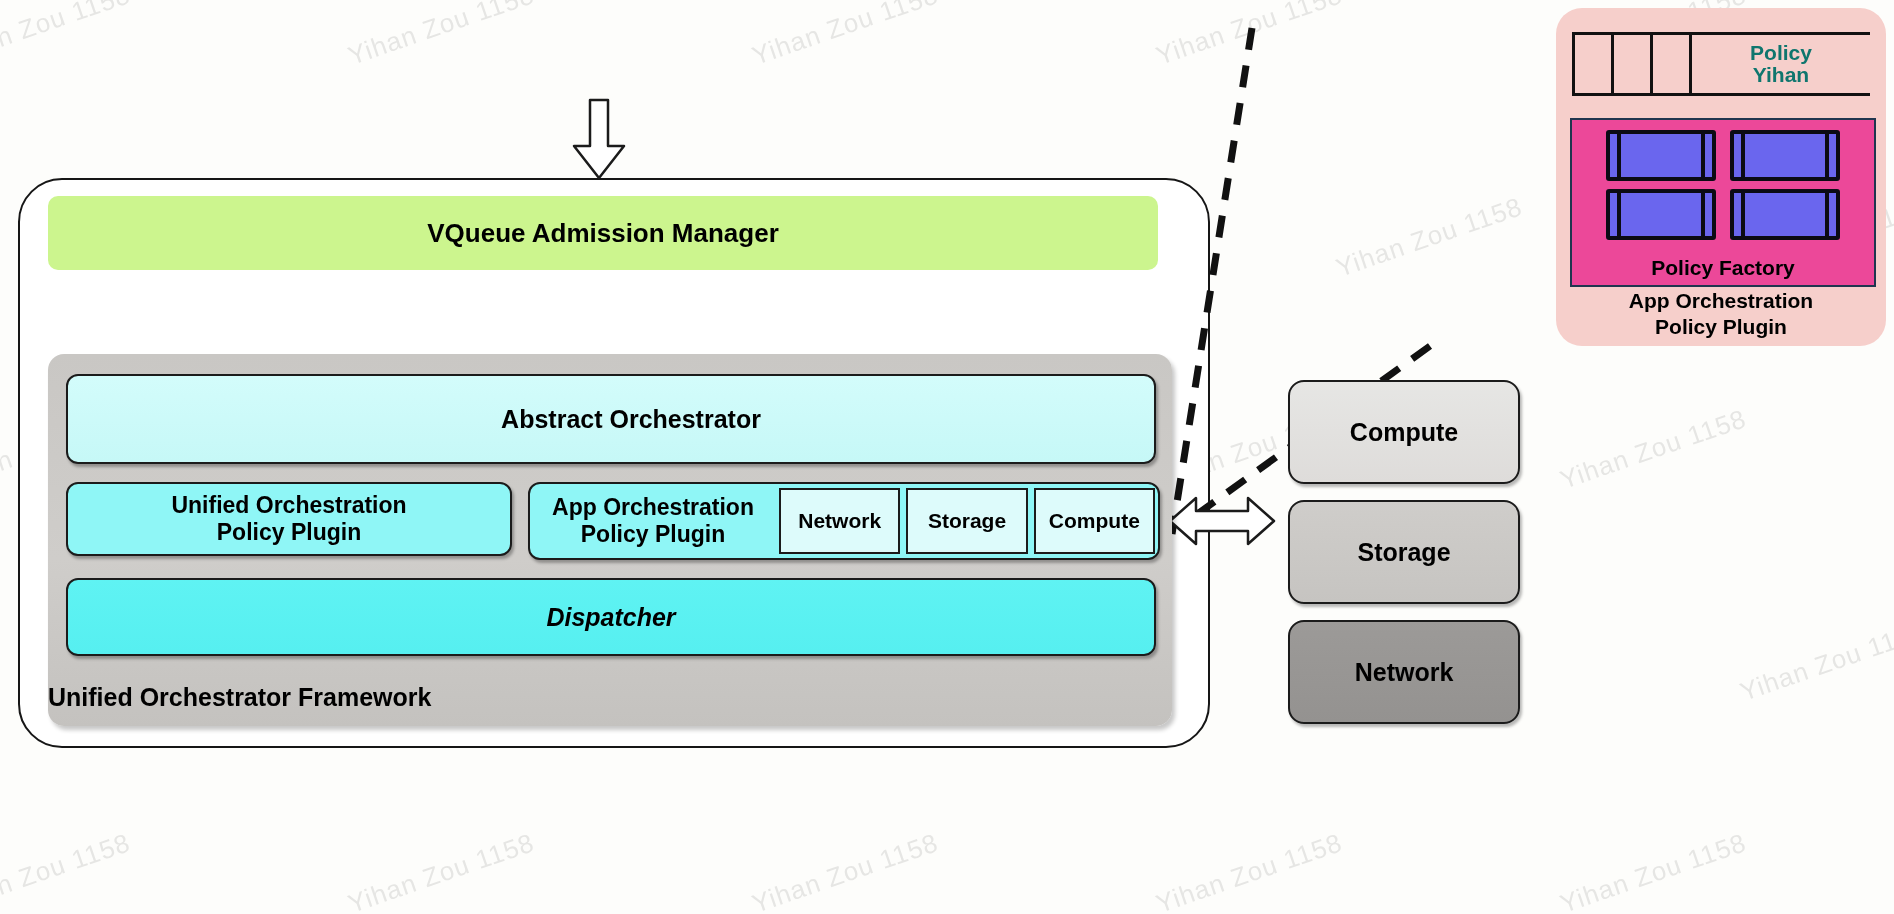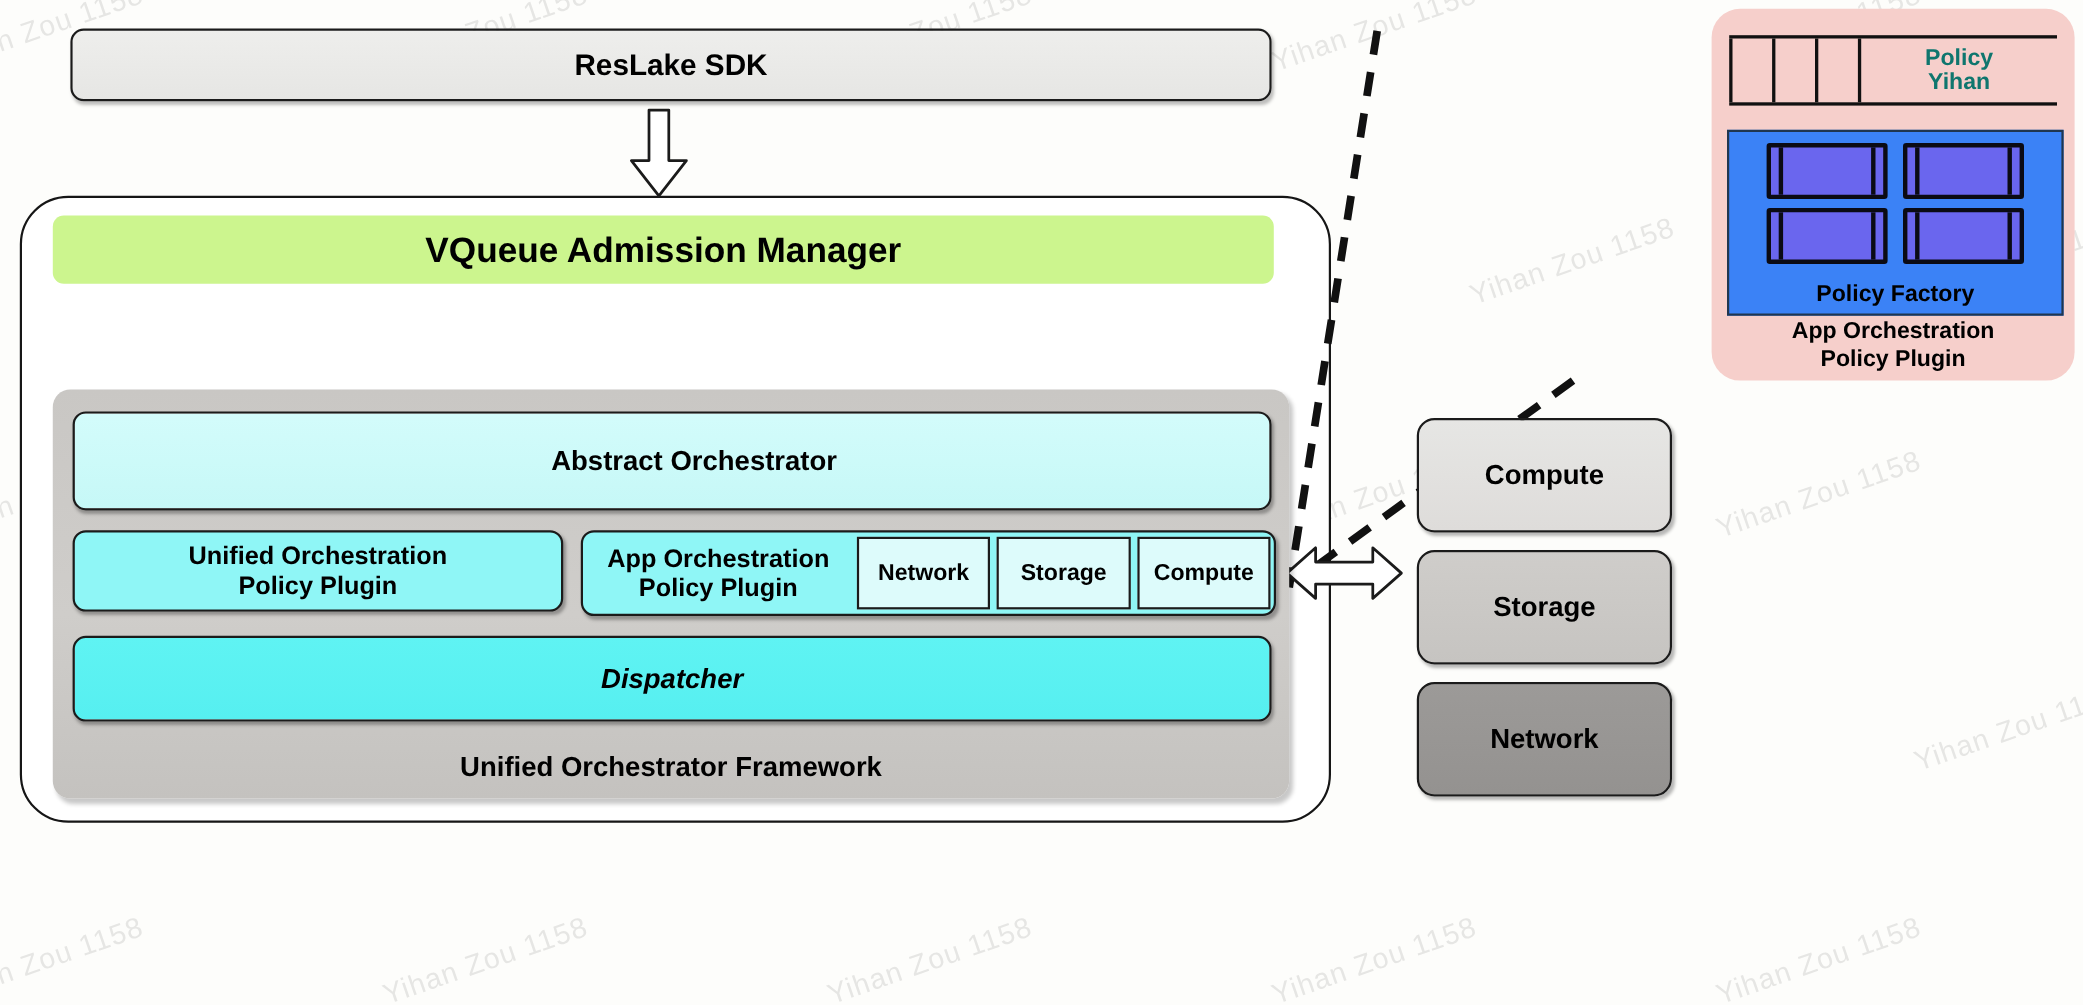"ResLake SDK" div.box { html: <div> <span>ResLake SDK</span> </div> -> none }
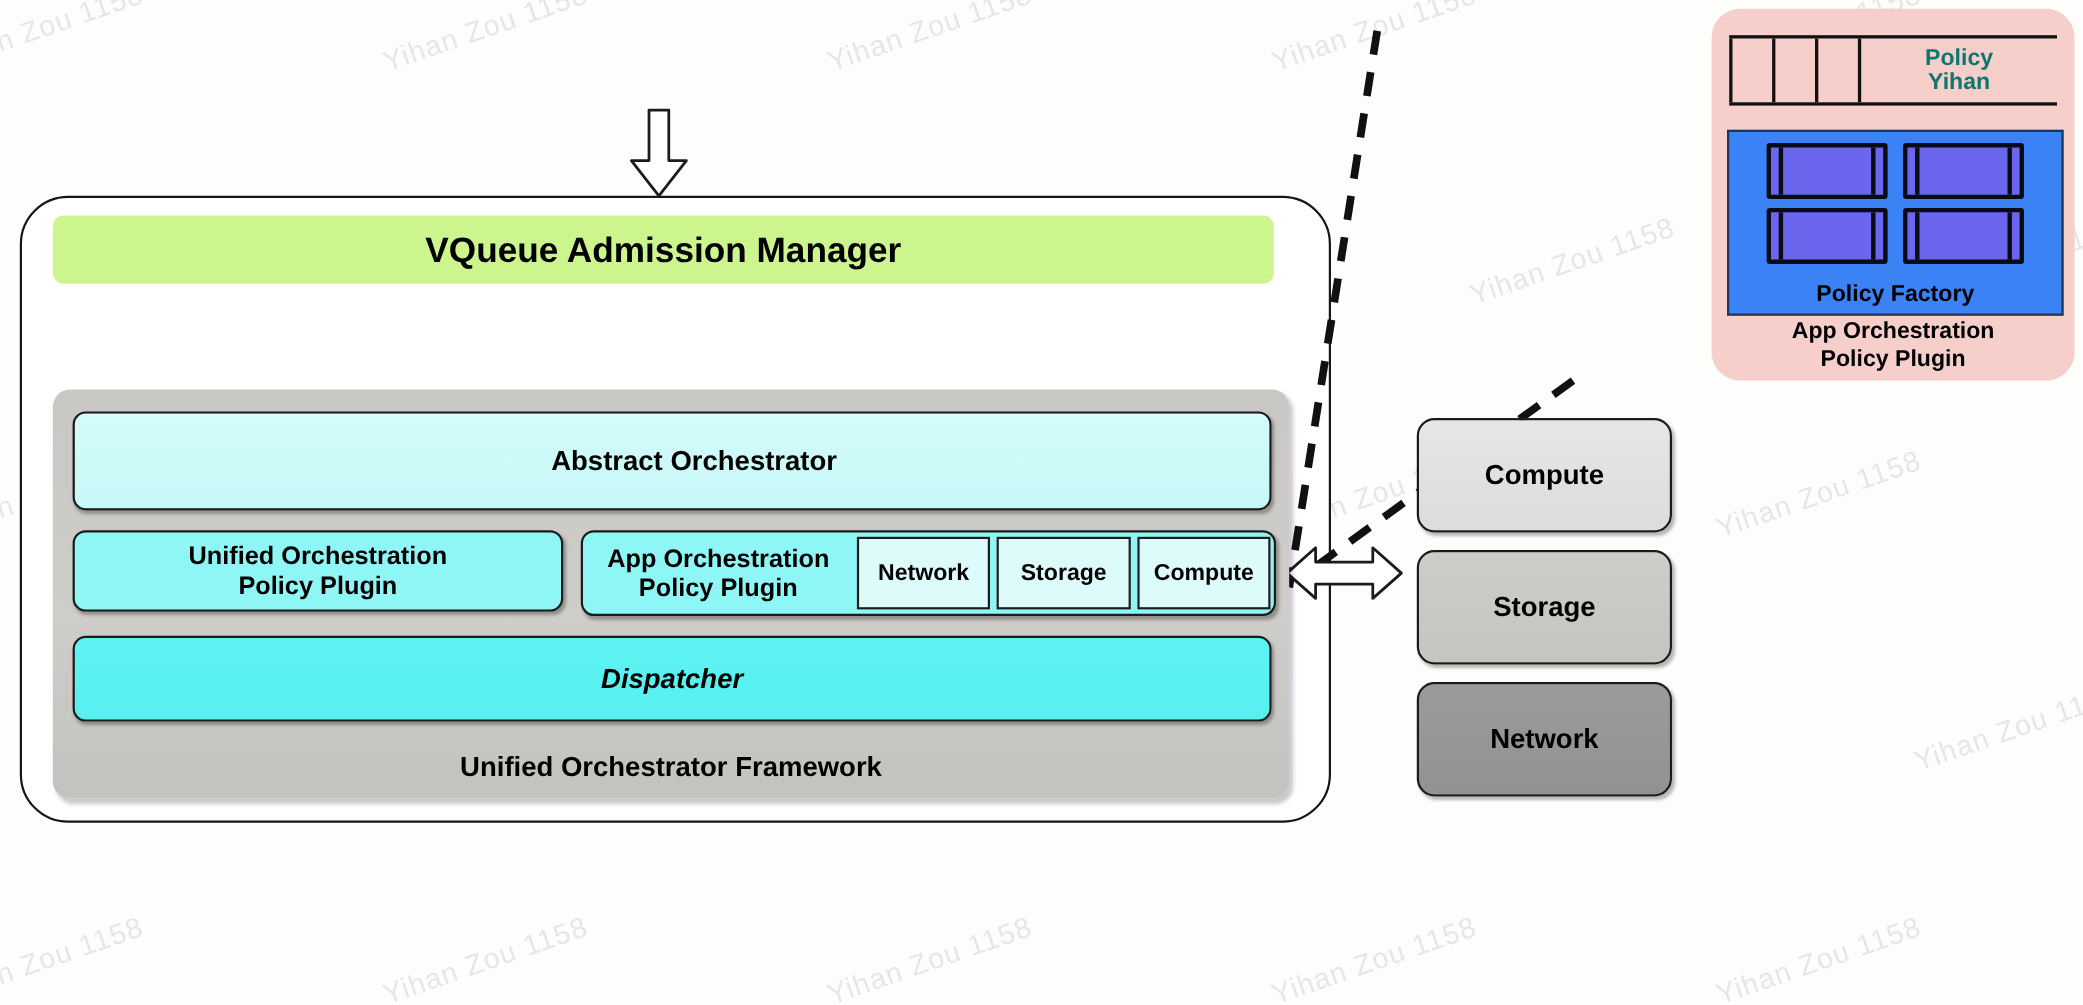"VQueue Admission Manager" .admission { font-size: 32px -> 26px; height: 62px -> 74px }
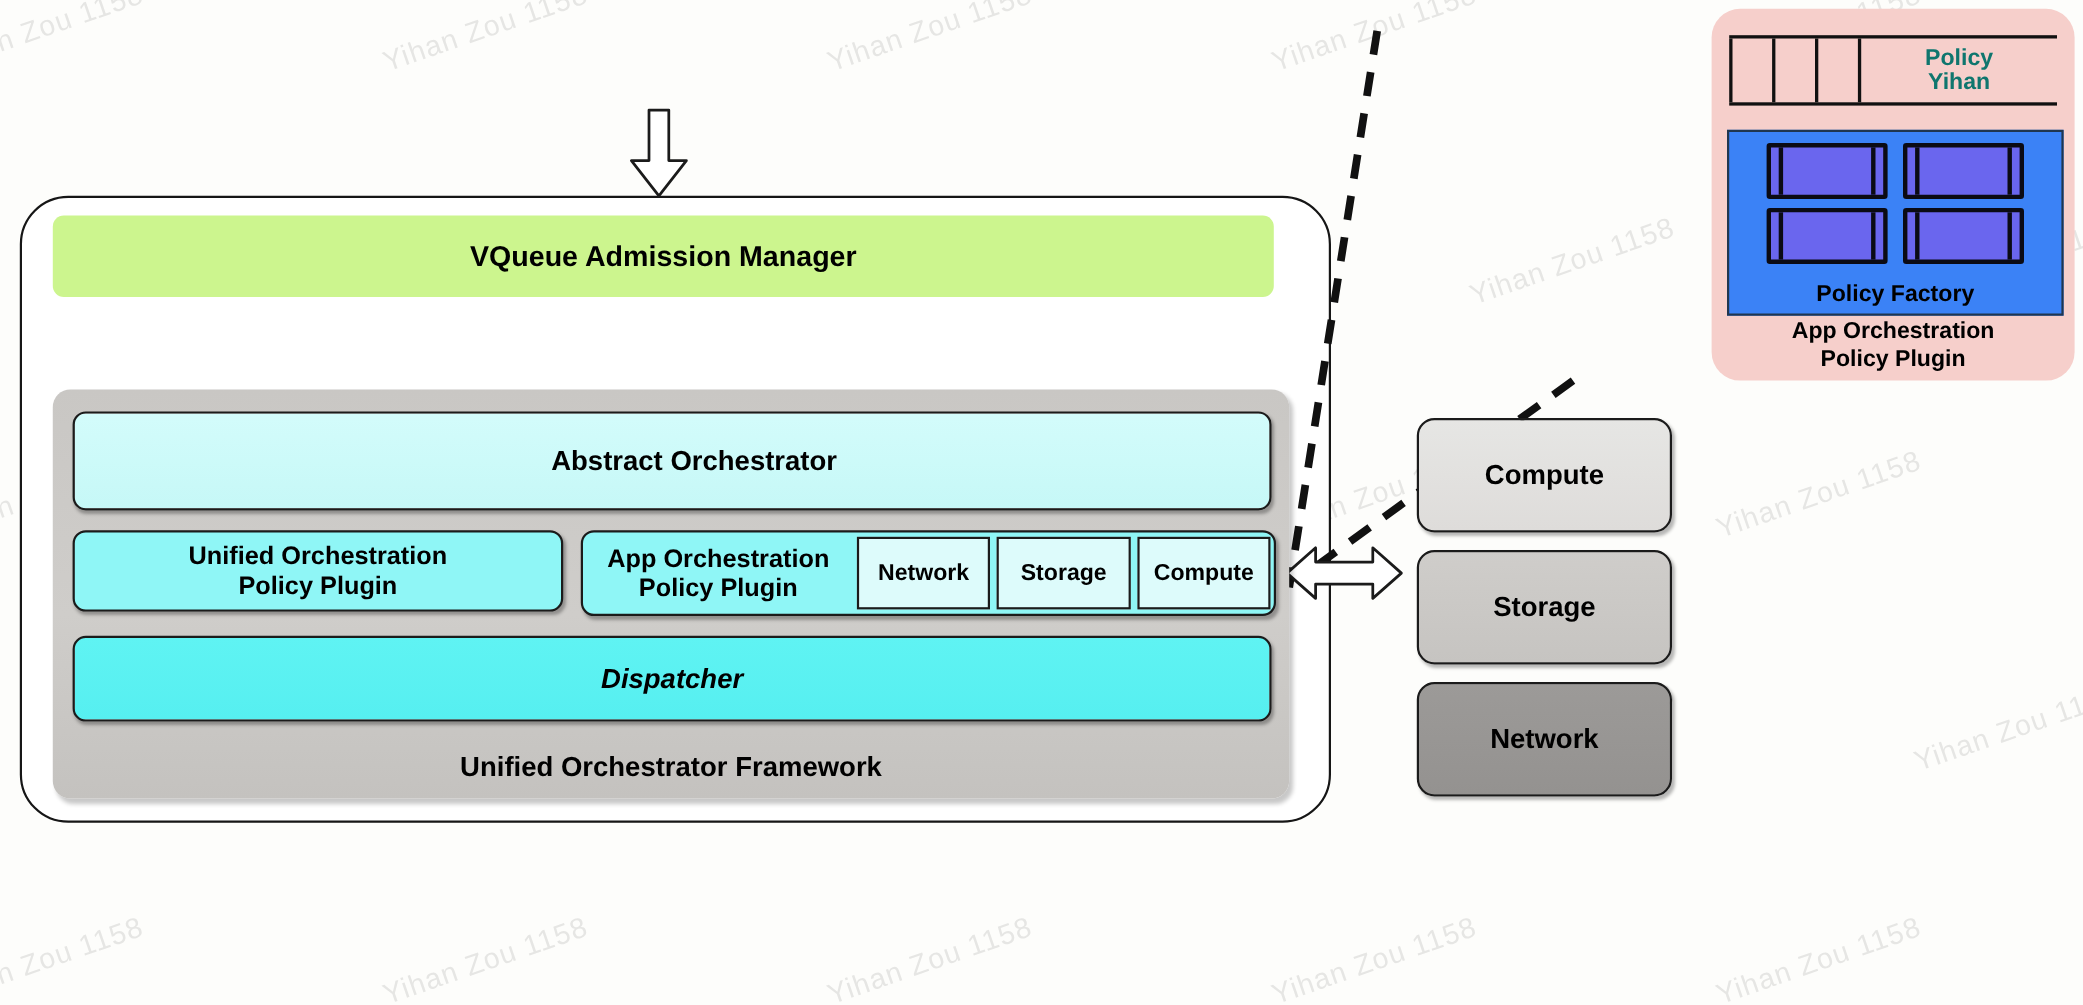"Policy Factory" .policy-factory { background: #3b82f6 -> #ec4899 }
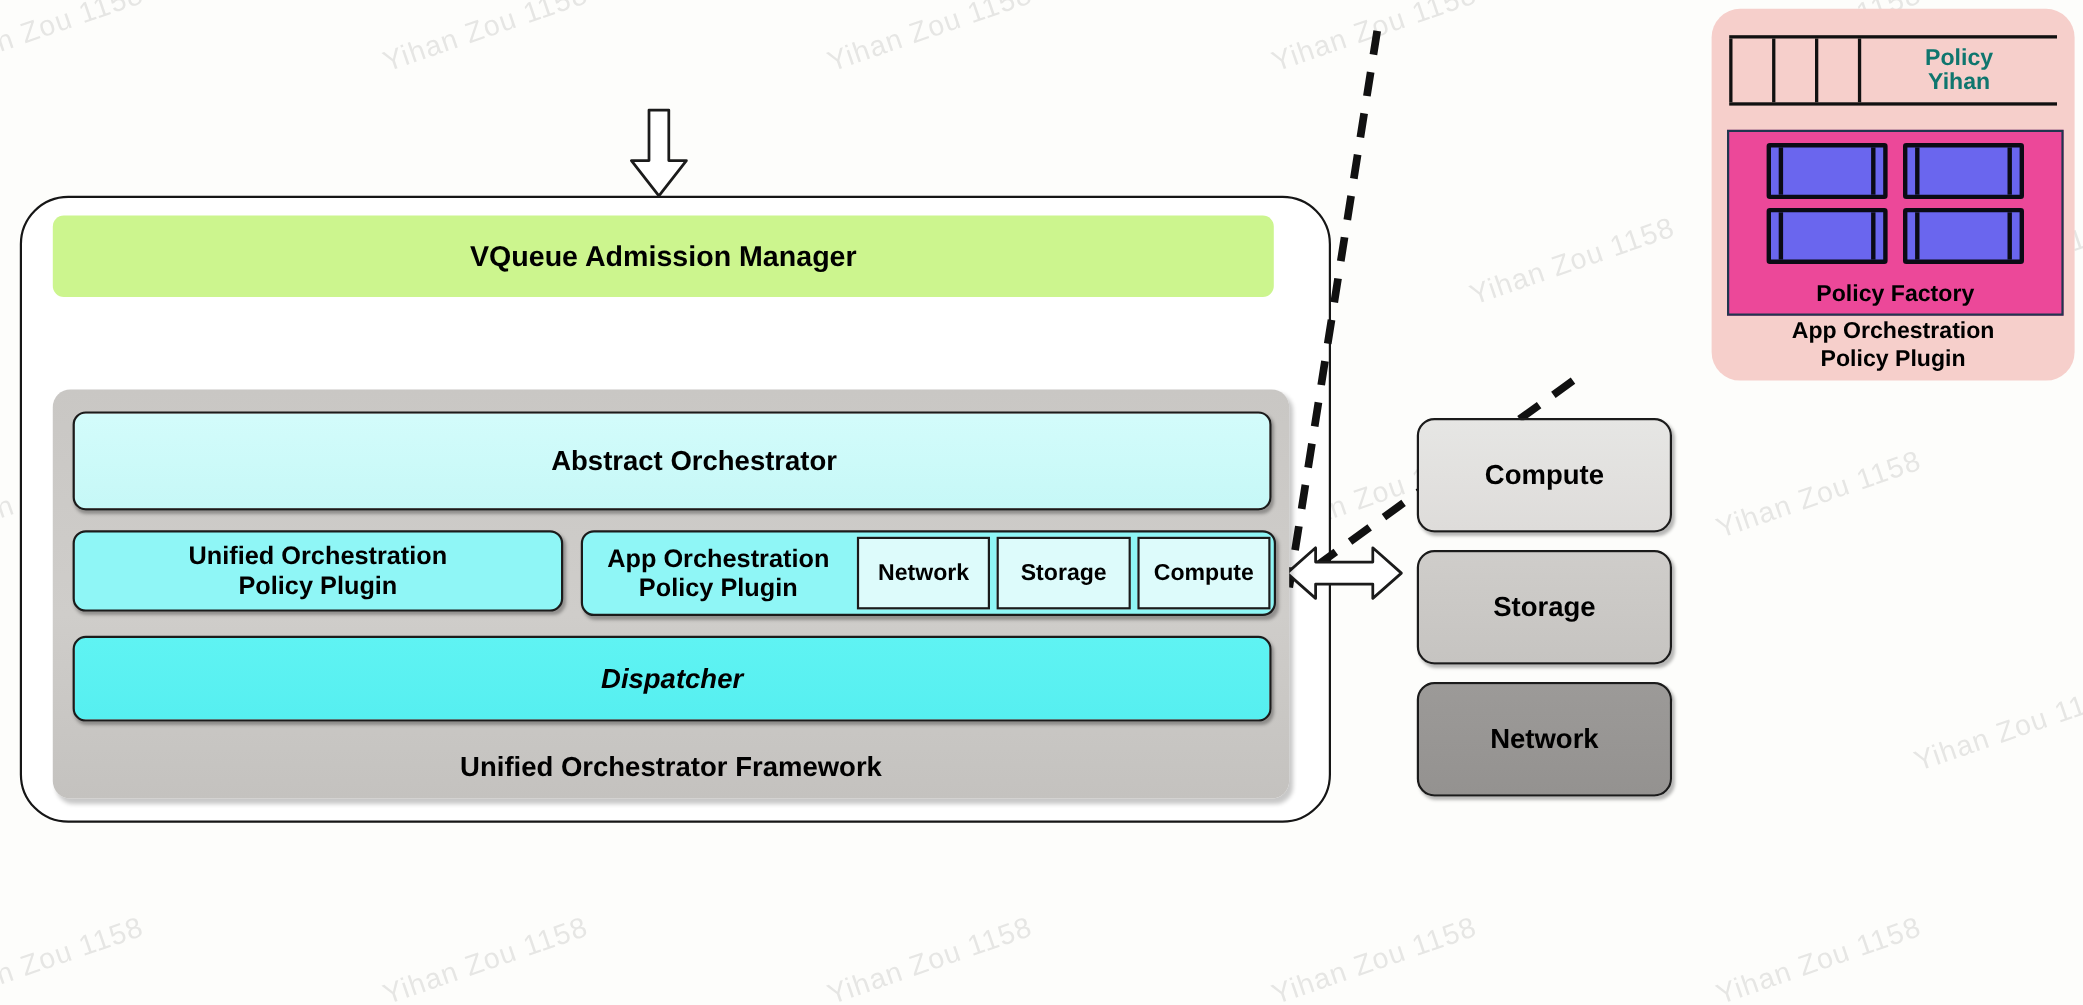"Unified Orchestrator Framework" .framework-label { text-align: center -> left }
